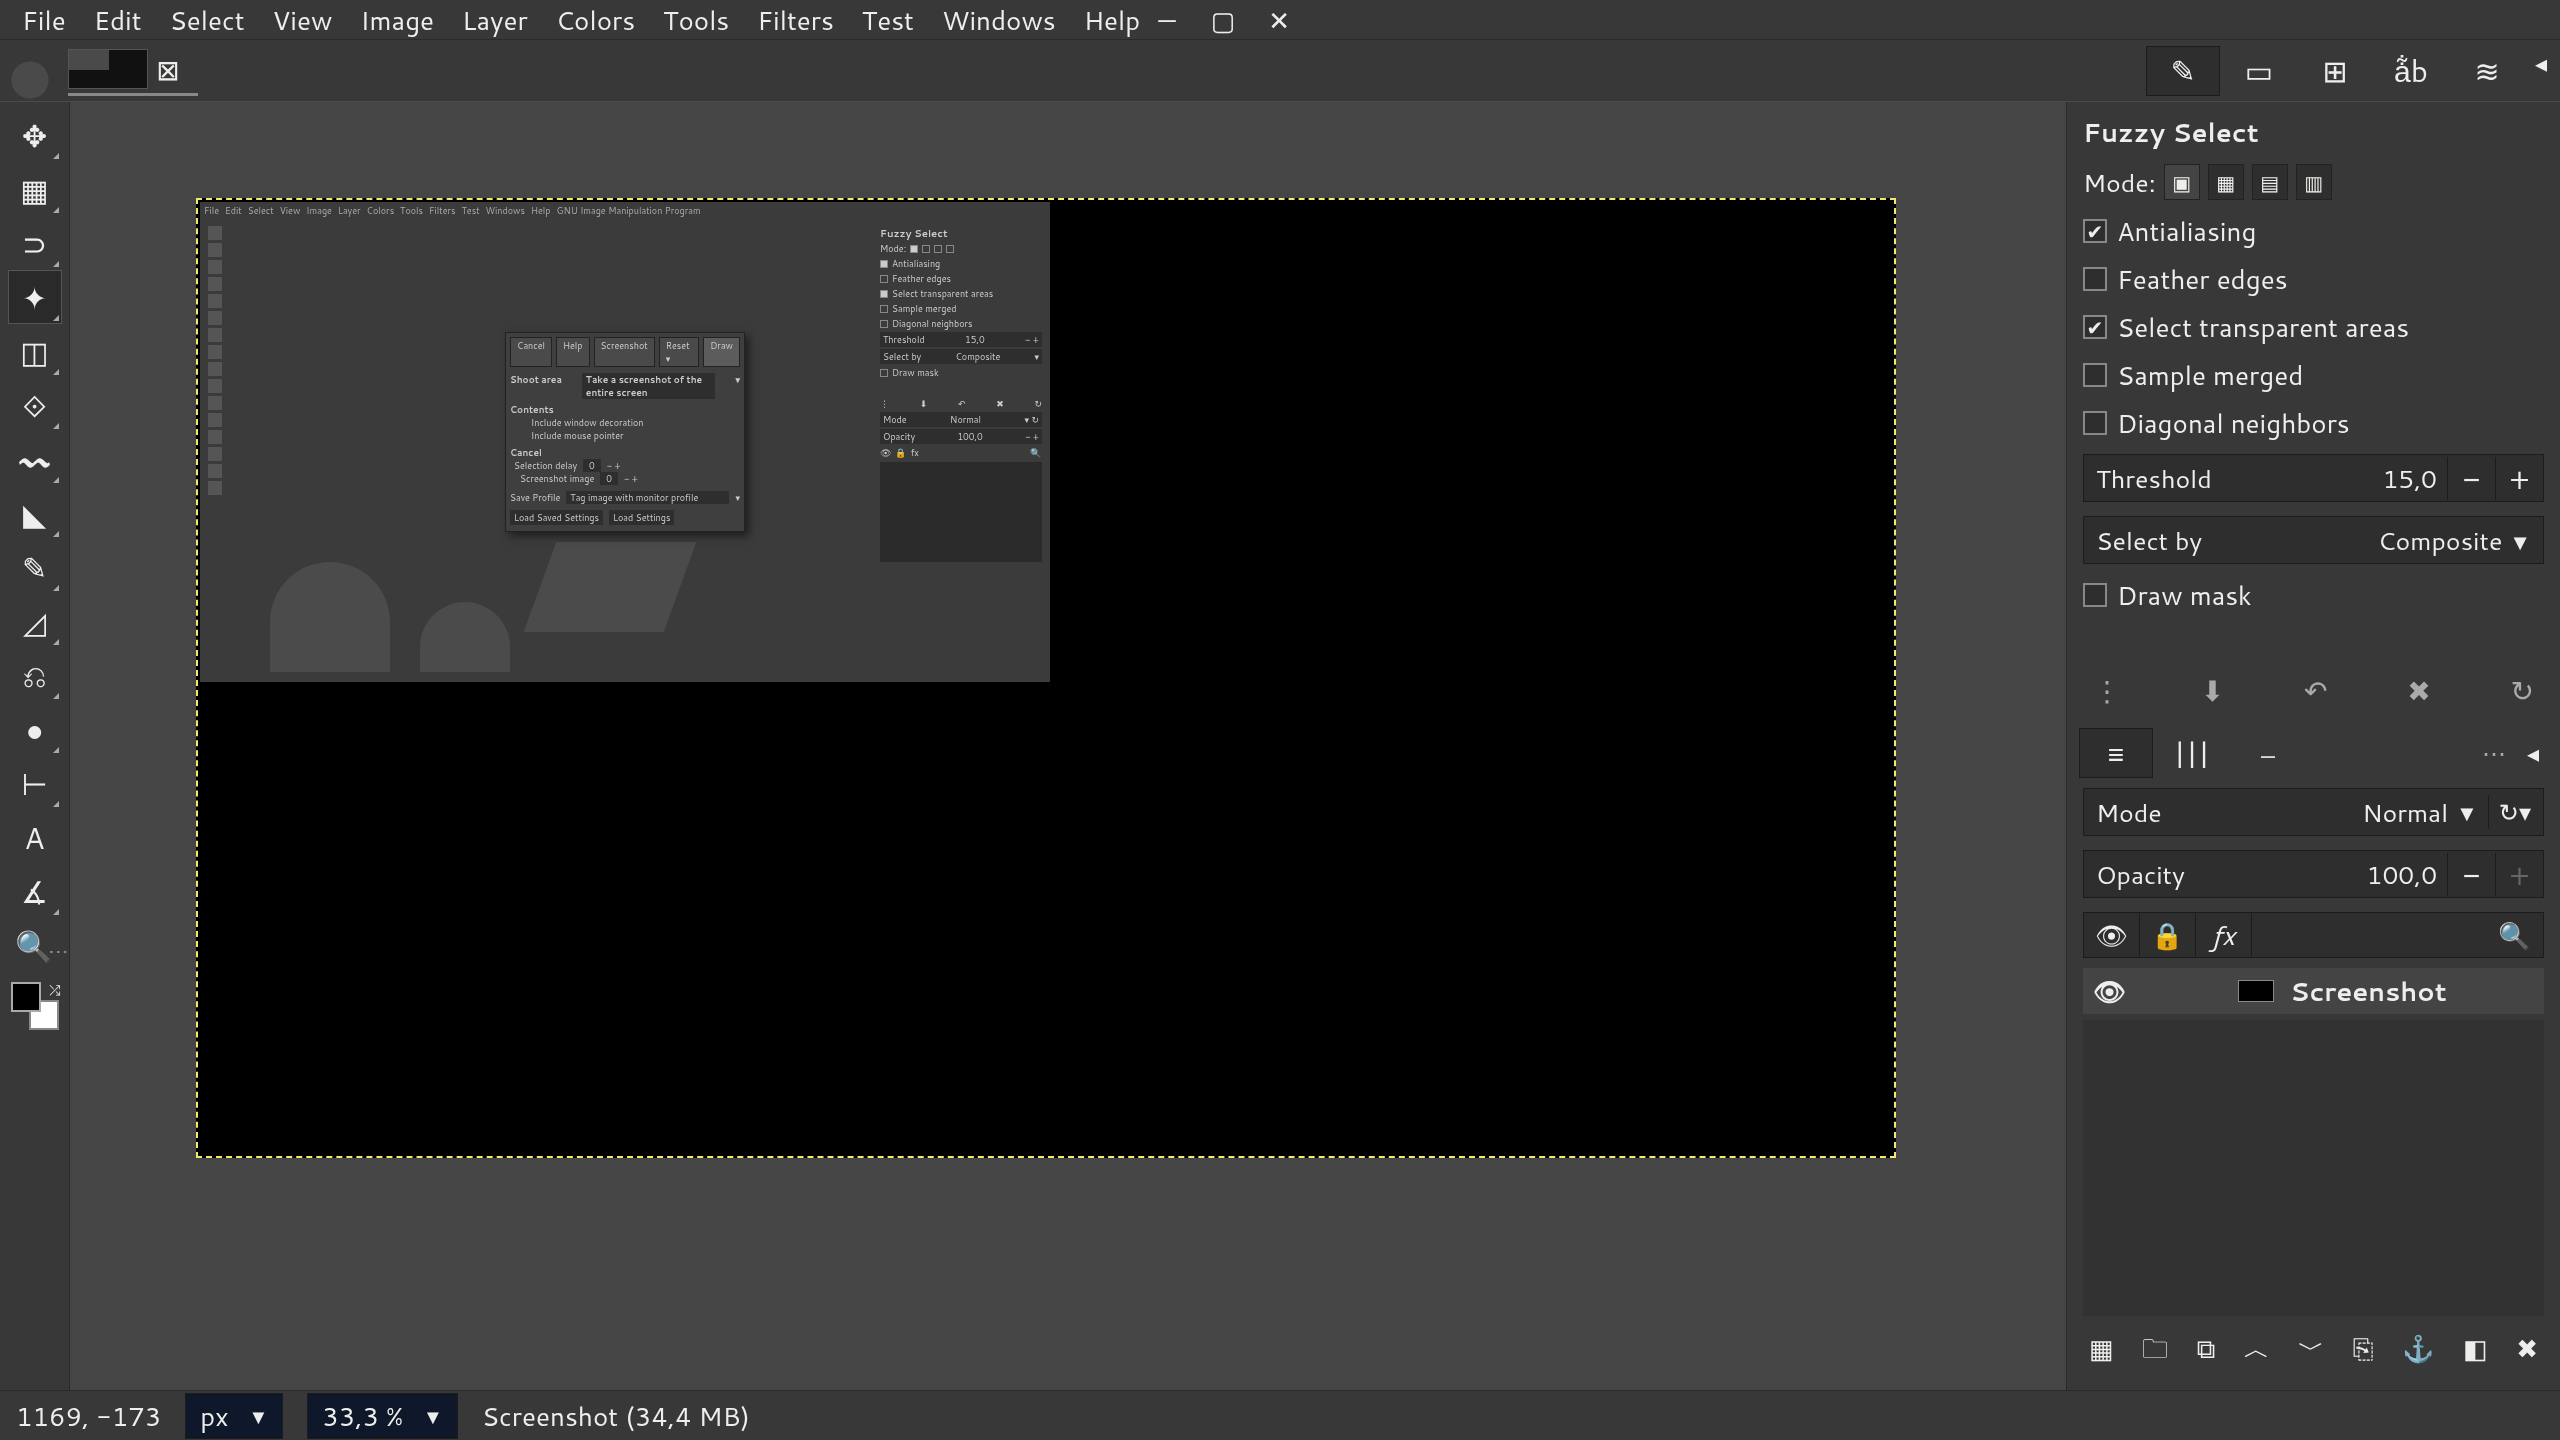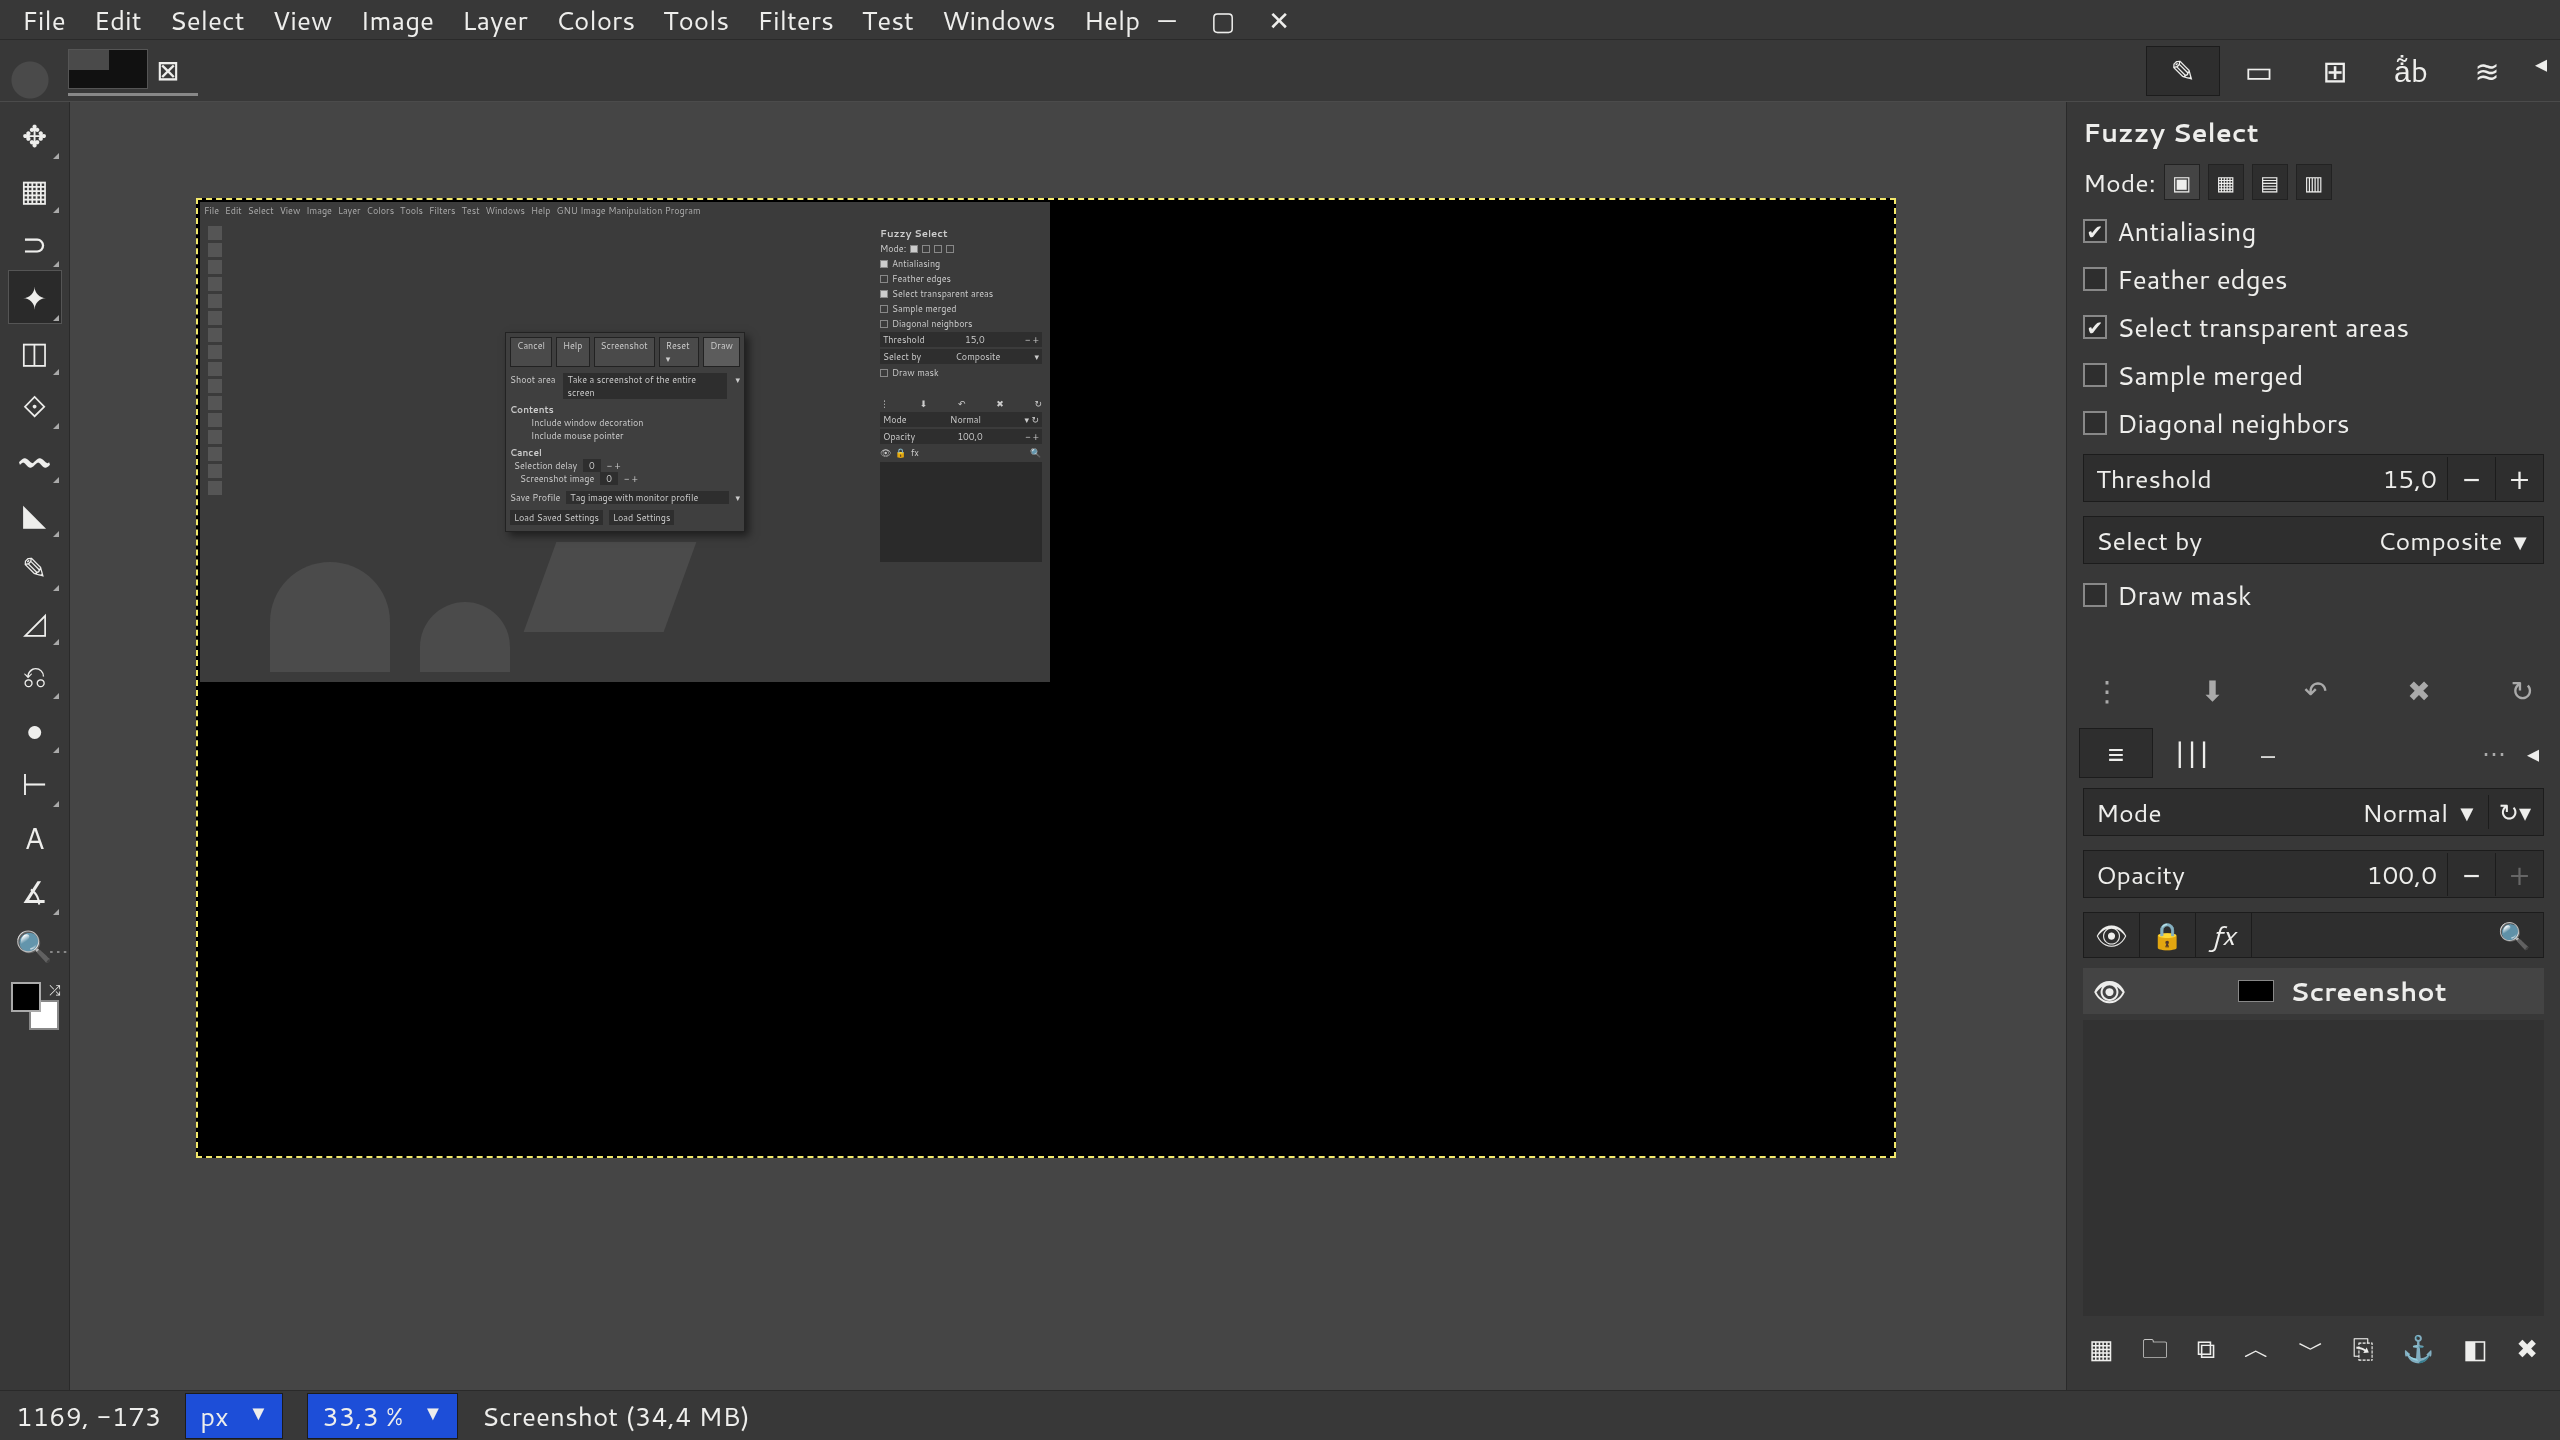"Shoot area" div.row { font-weight: none -> bold; gap: 8px -> 20px }
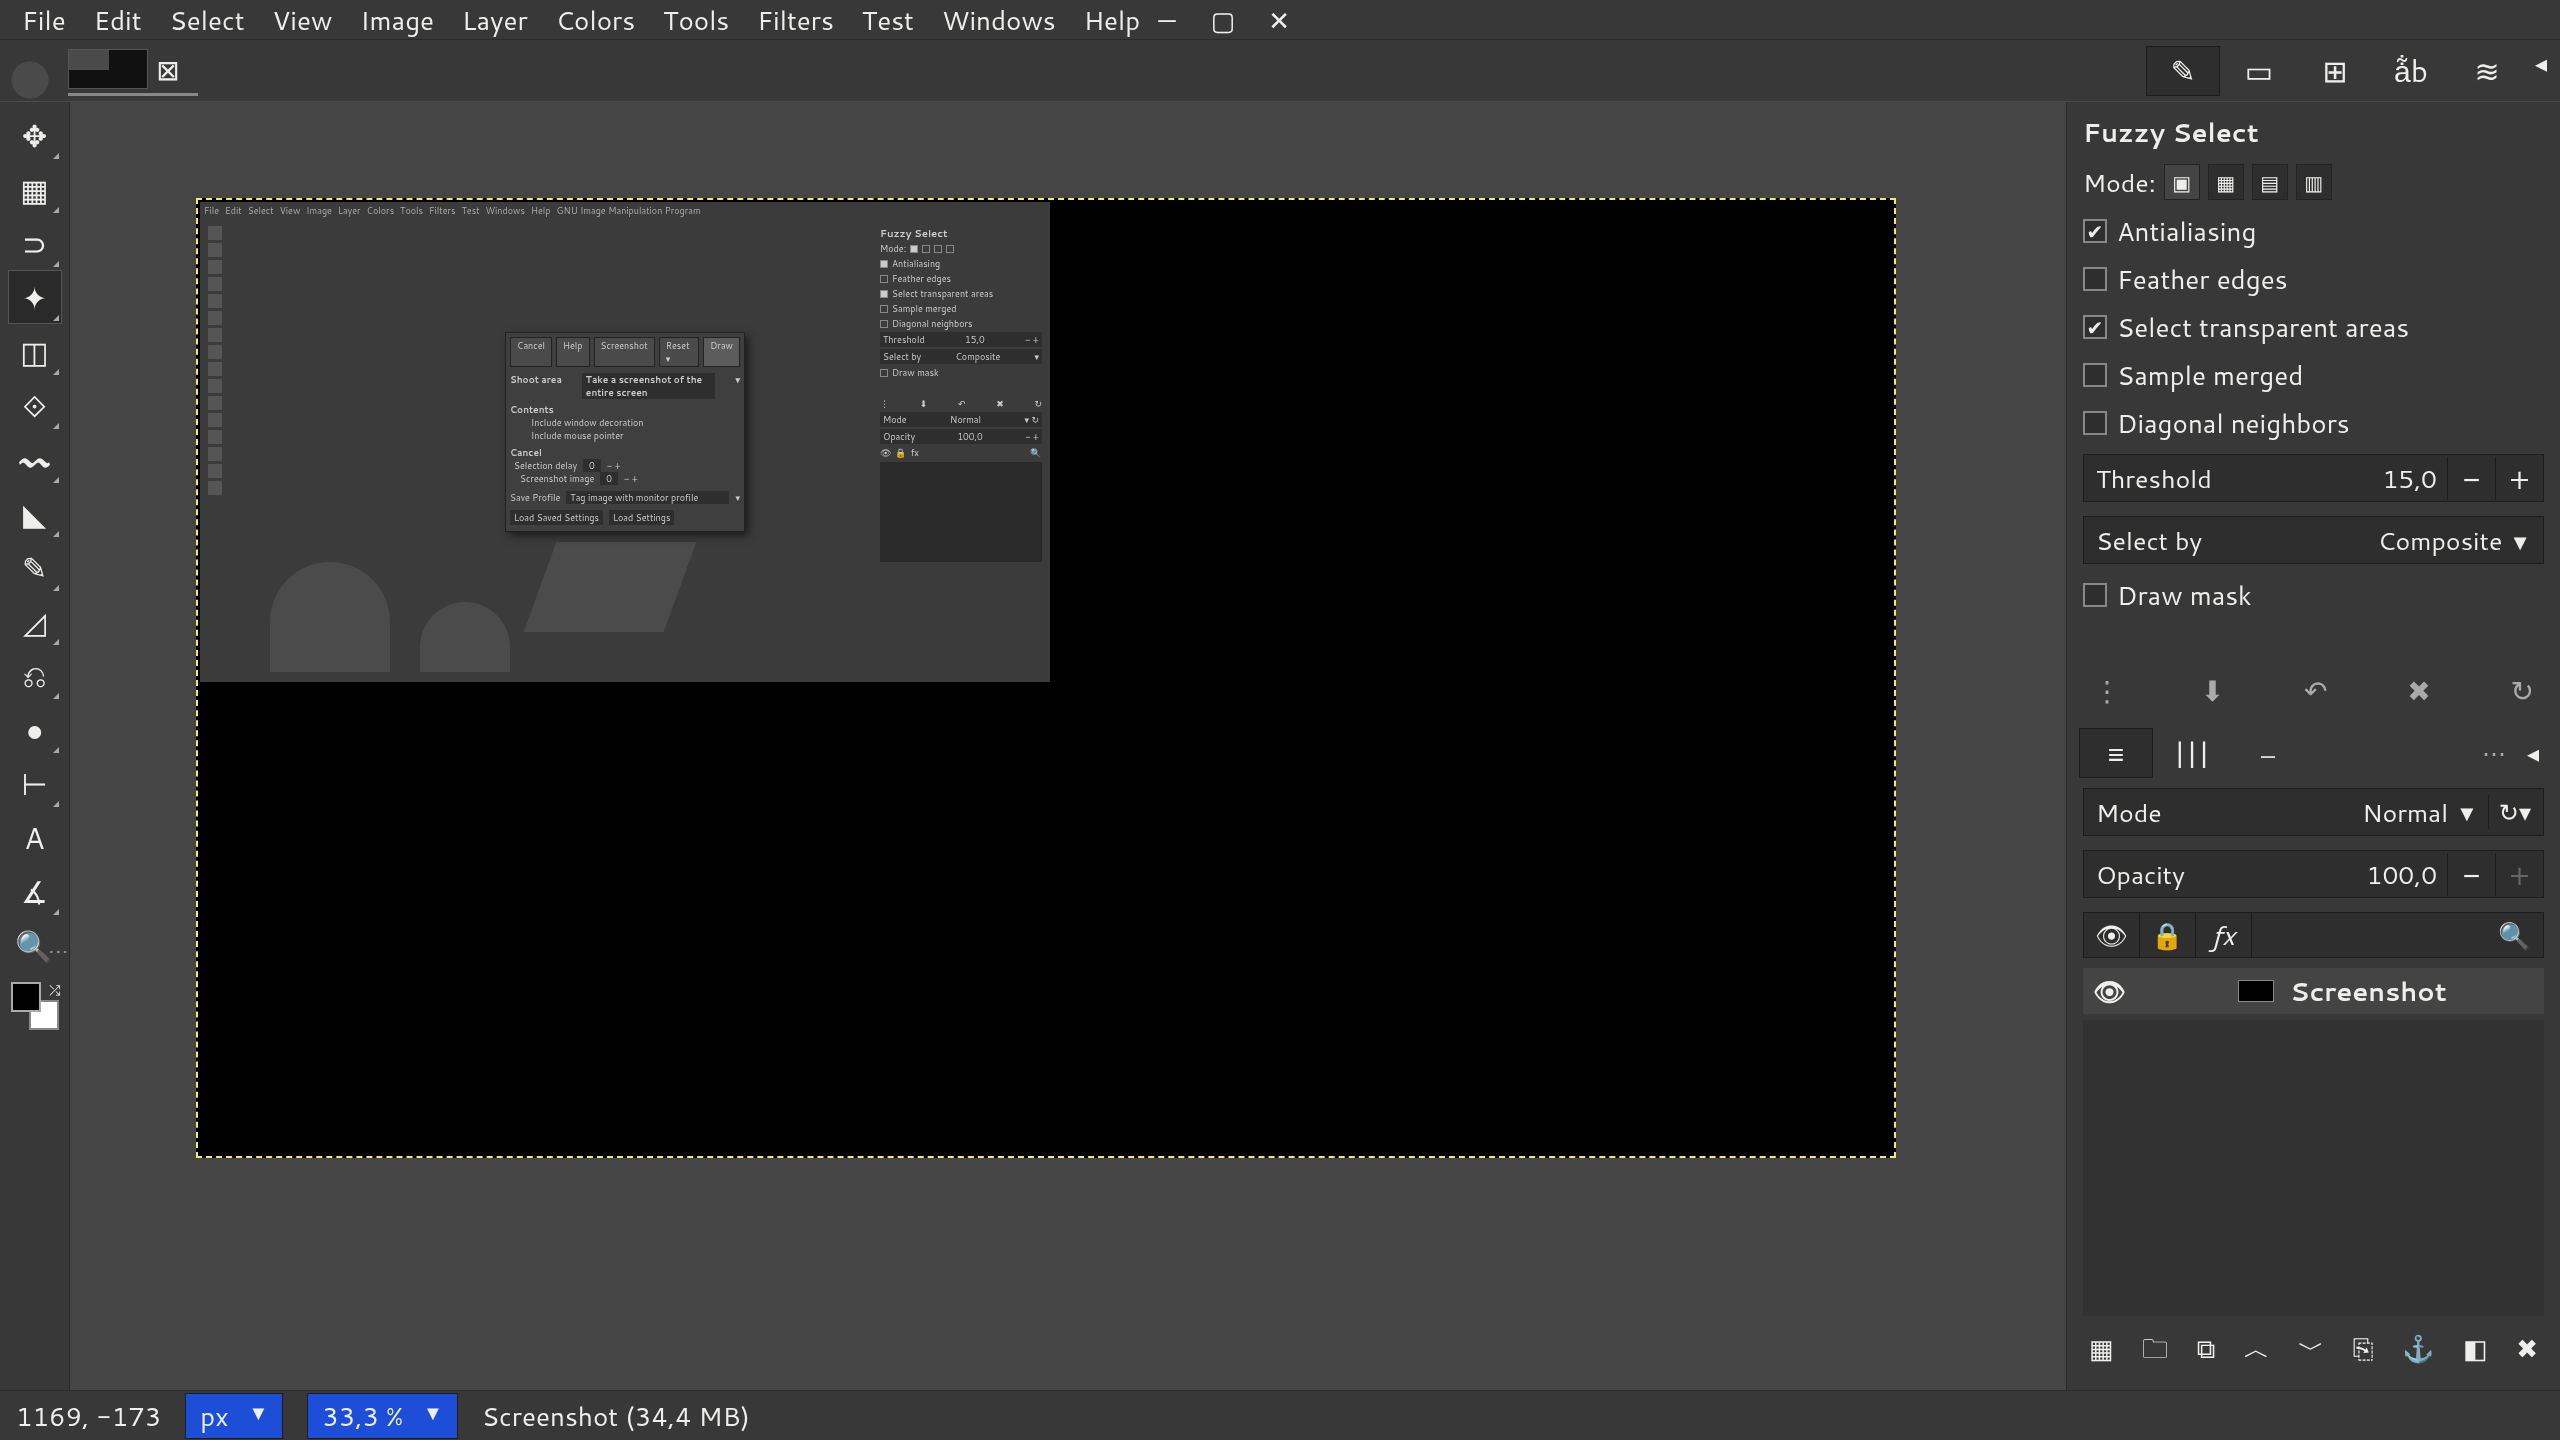"px" .statusbar .dd { align-items: none -> center; background: #1d4ed8 -> #0f172a }
